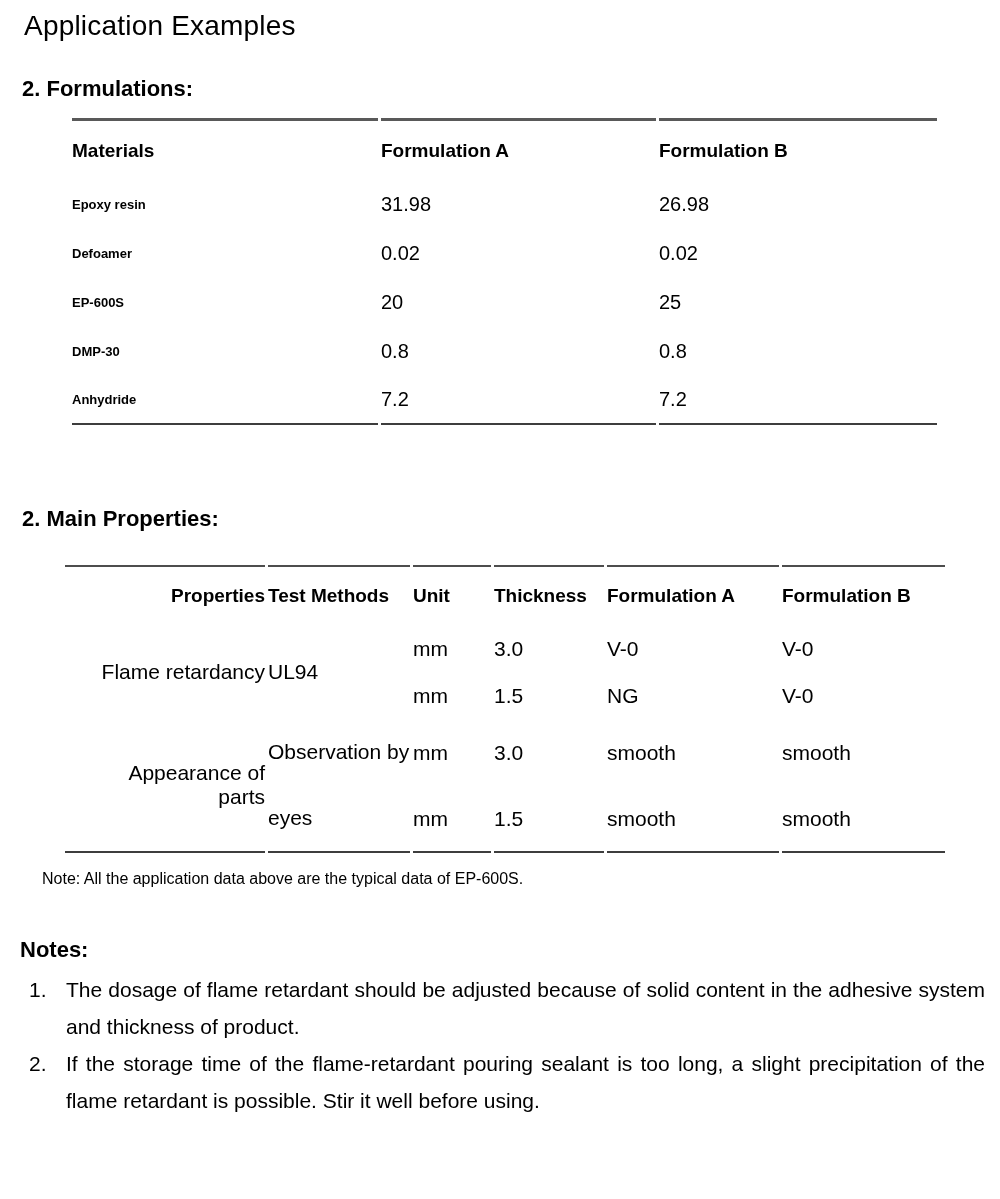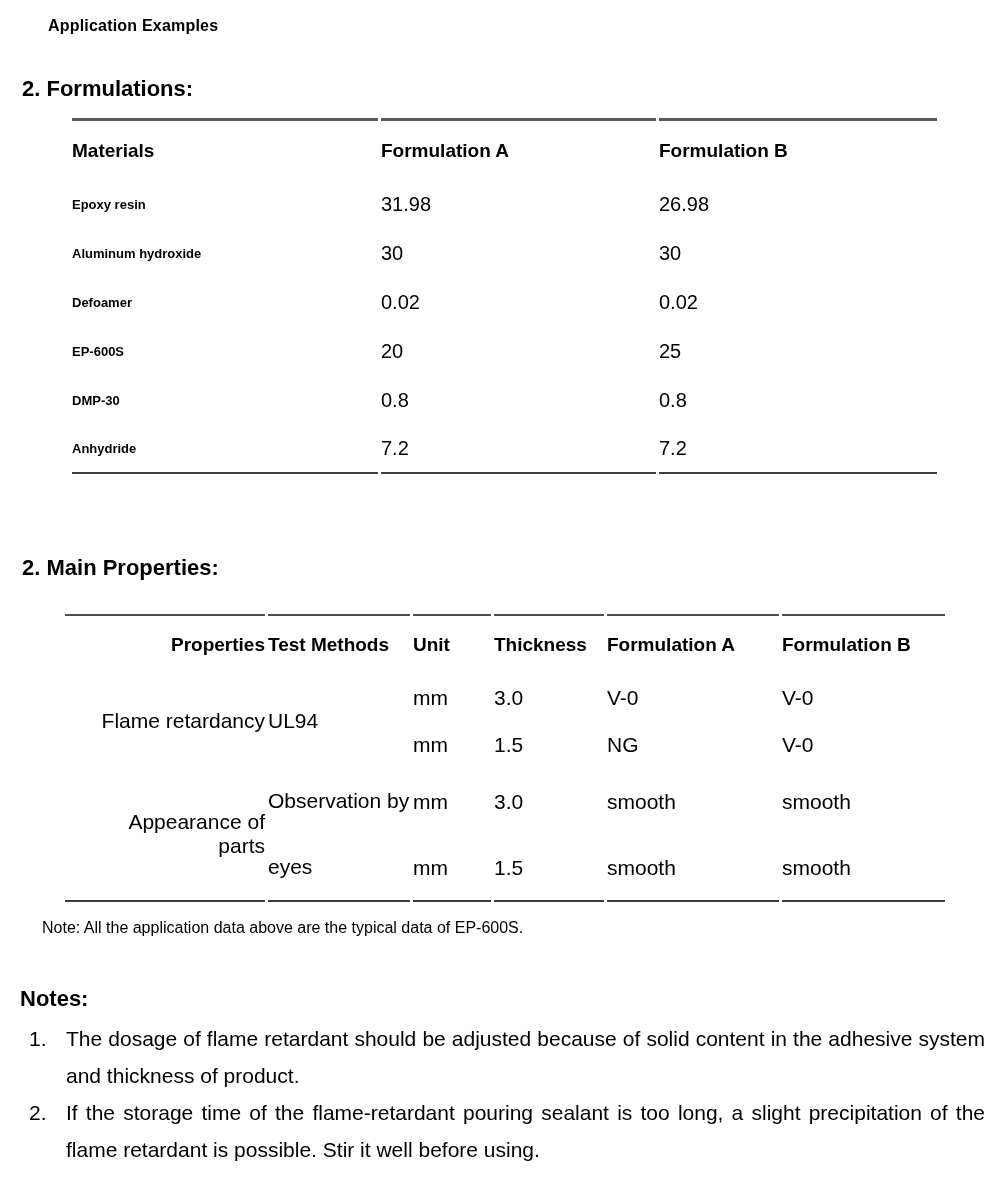"Application Examples" .doc-title { font-size: 16px -> 28px; font-weight: 700 -> 400; margin: 12px 0 0 48px -> 12px 0 0 24px }
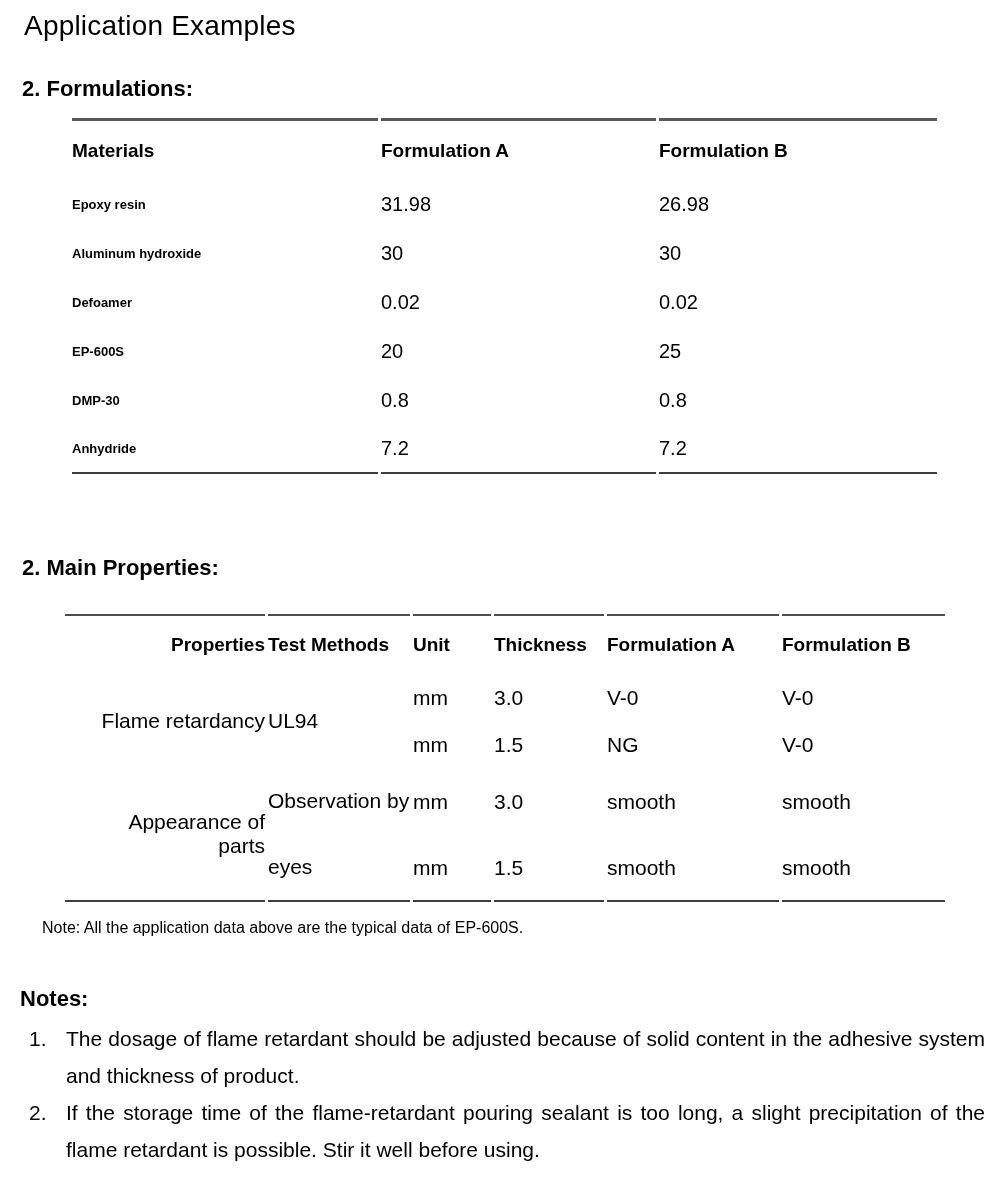"Aluminum hydroxide" tr.body-row { html: <tr> <td>Aluminum hydroxide</td> <td>30</td> <td>30</td> </tr> -> none }
